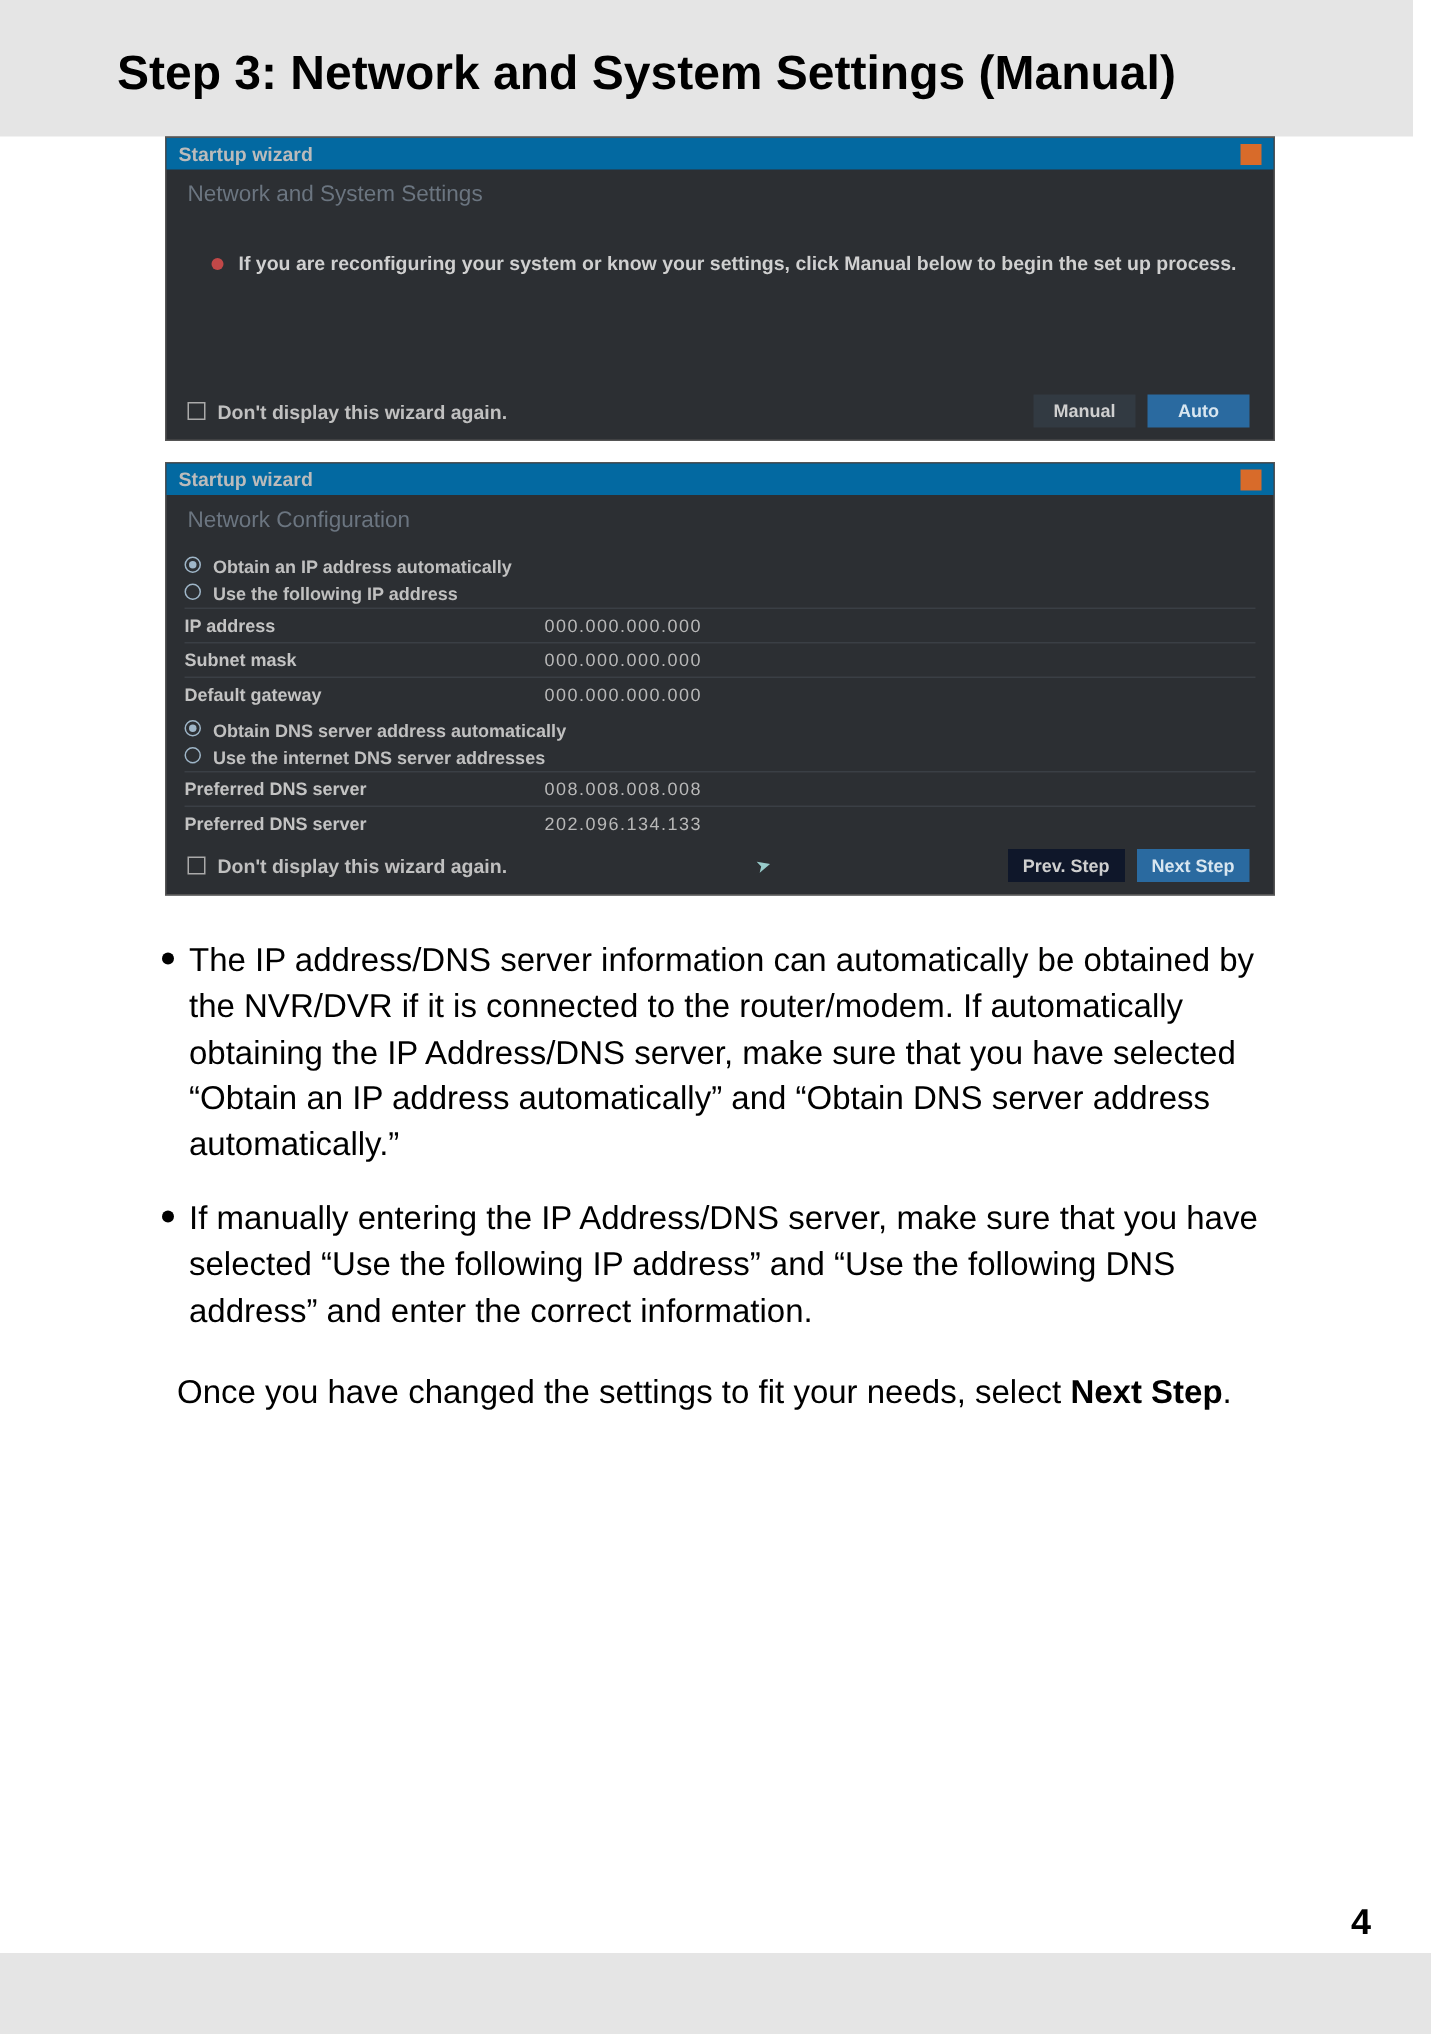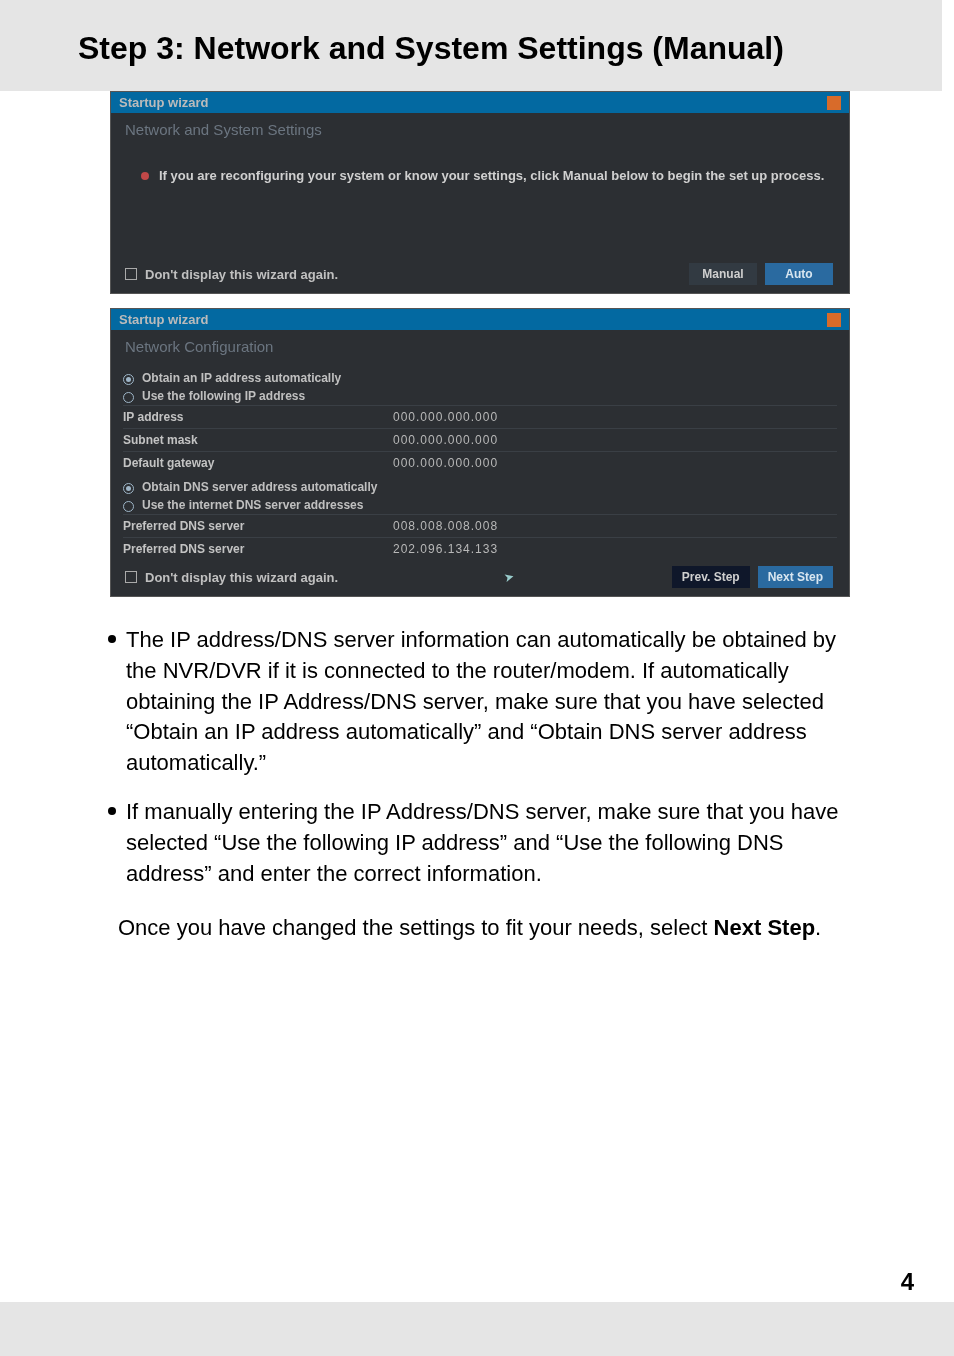"Obtain an IP address automatically" .radio-row { align-items: flex-end -> flex-start }
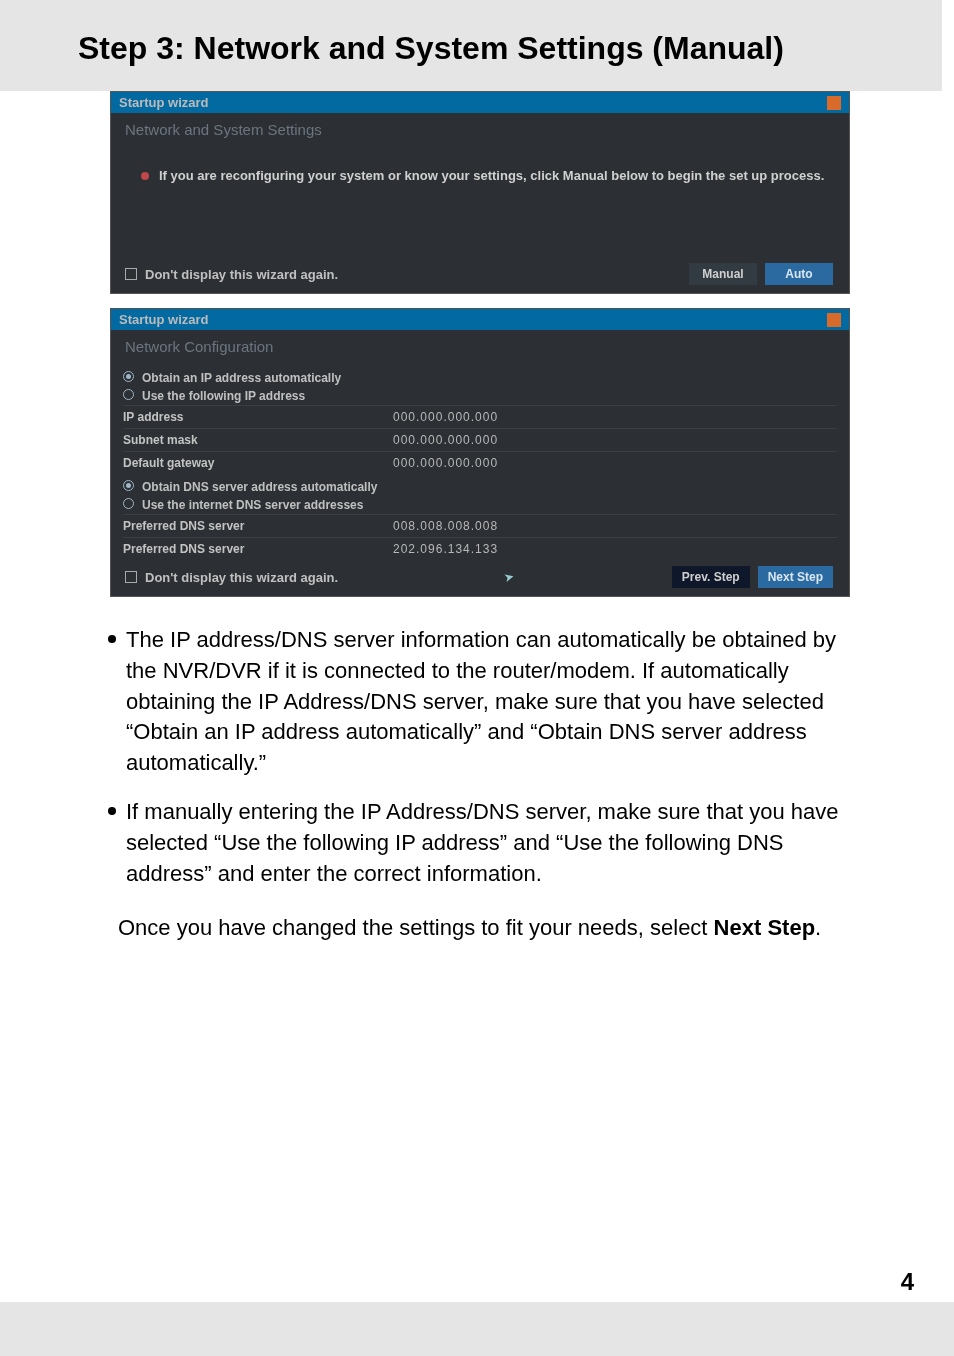"IP address" .fieldline .lbl { width: 270px -> 240px }
